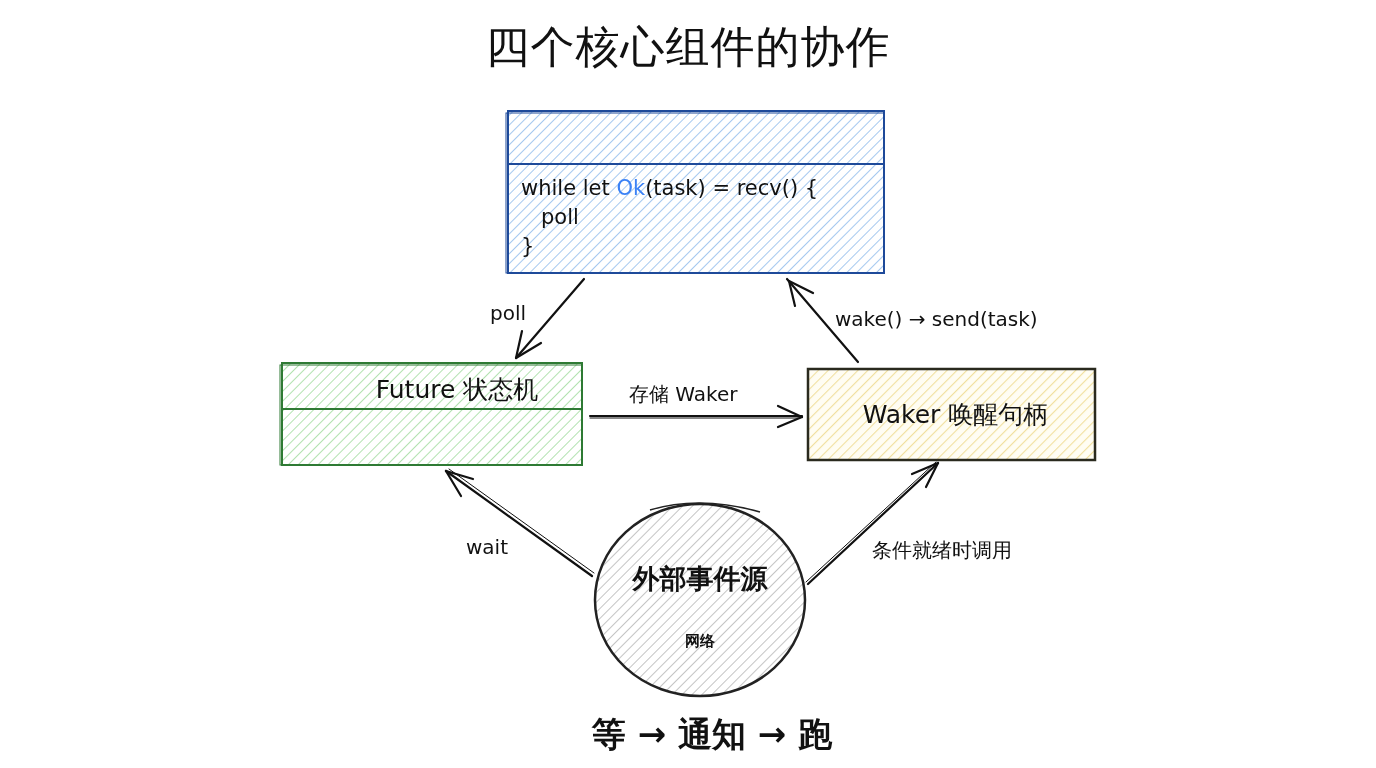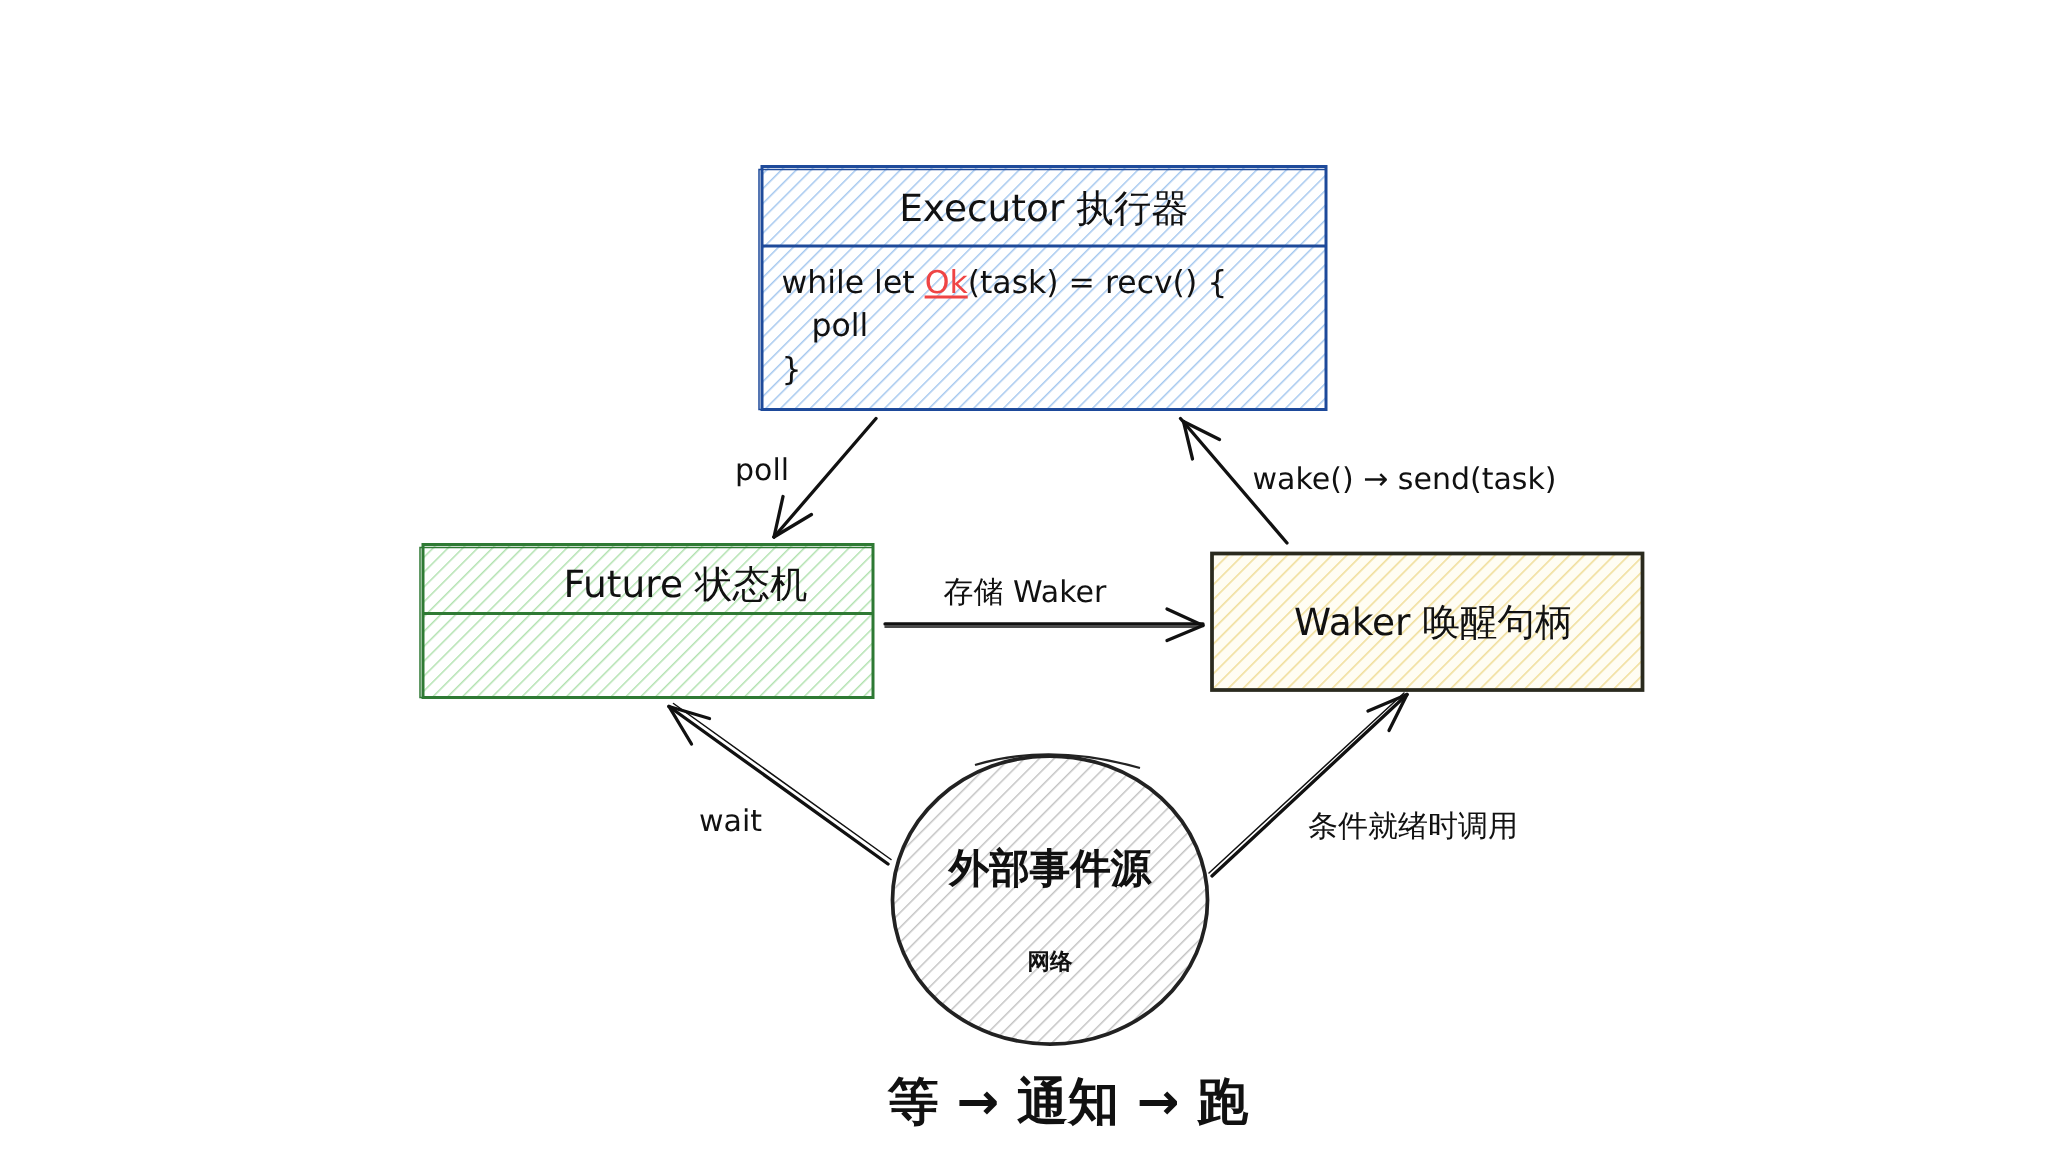"四个核心组件的协作" div.title { html: none -> <div>四个核心组件的协作</div> }
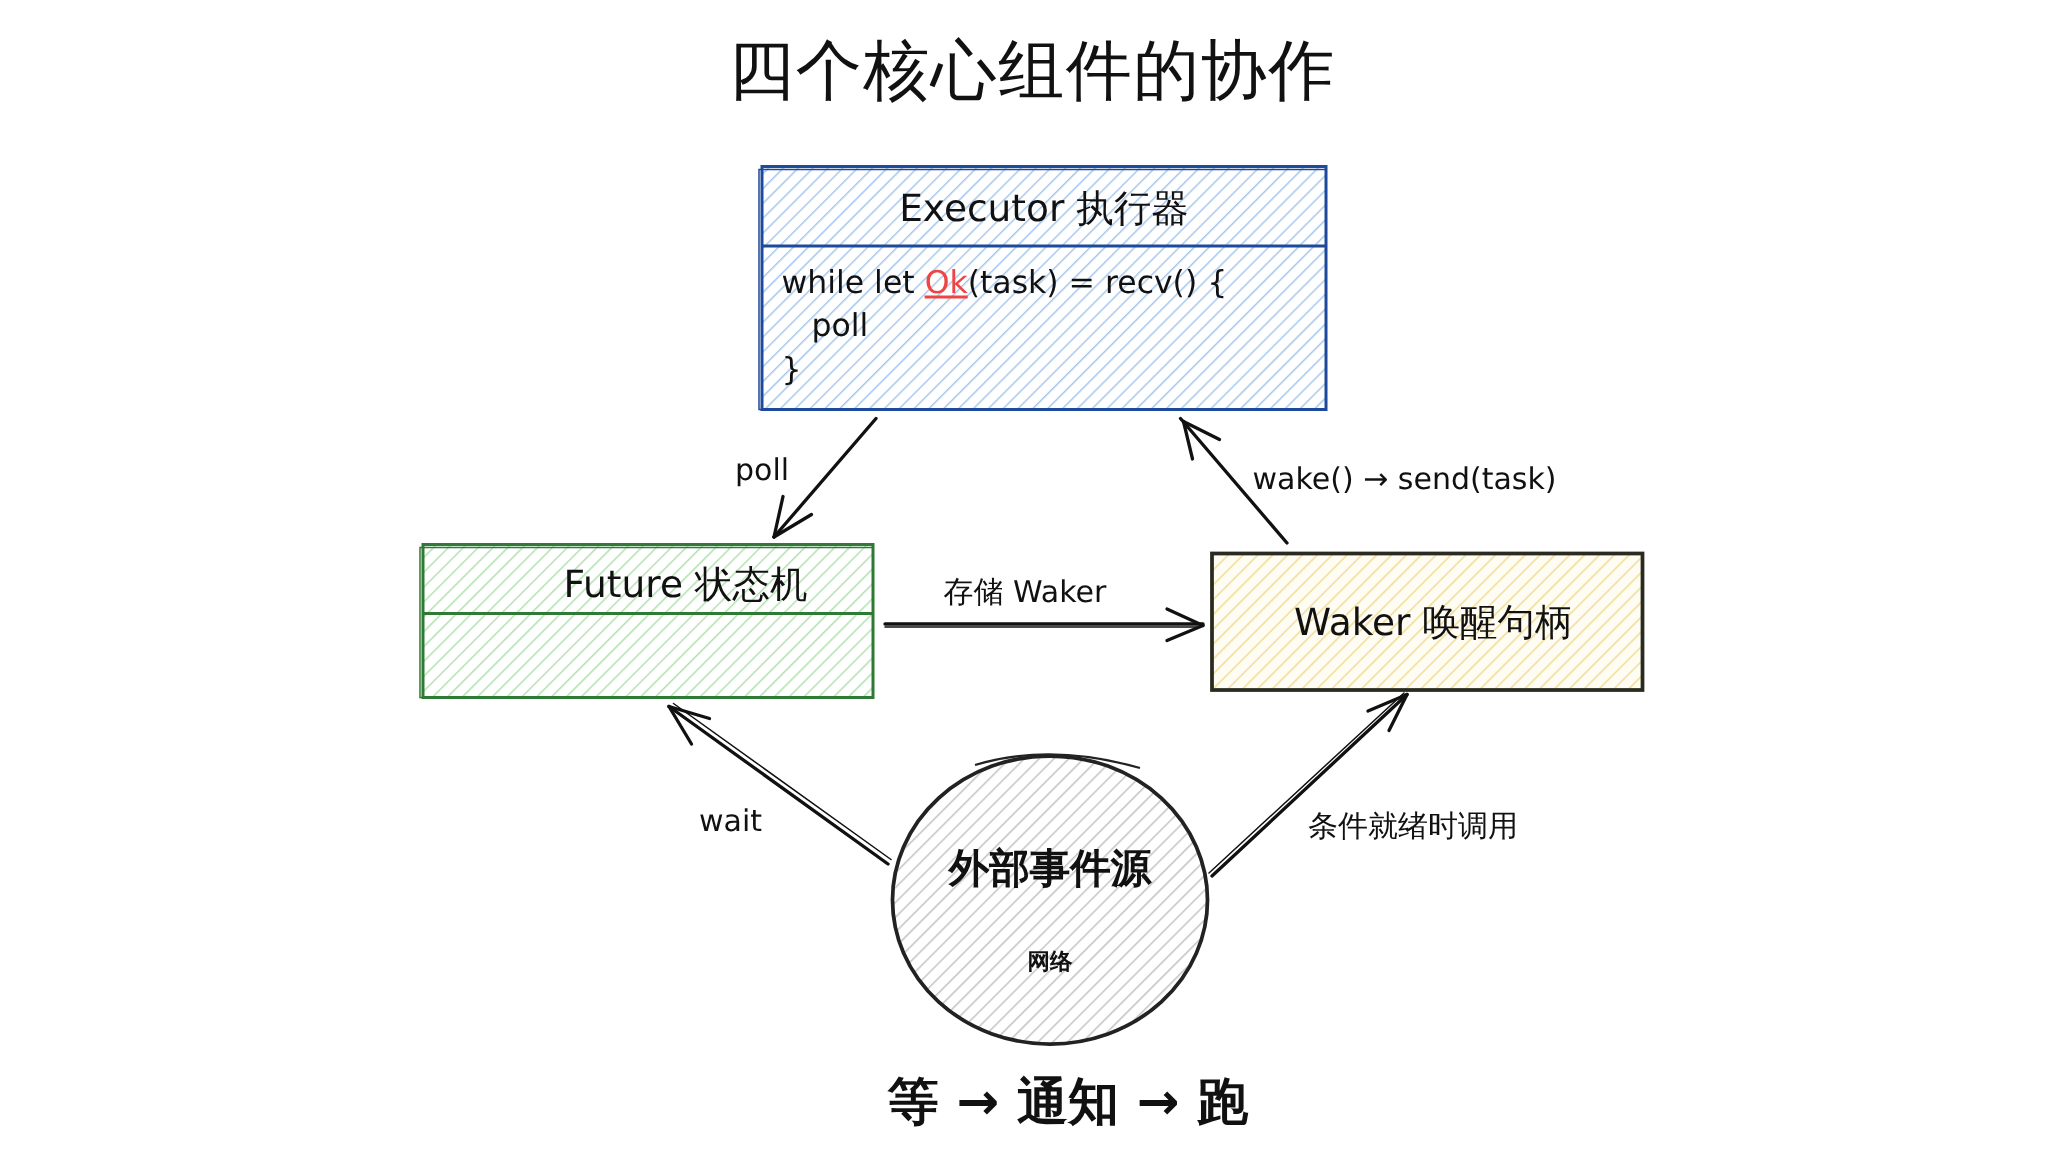"Executor 执行器" div.box-text { html: <div>Executor 执行器</div> -> none }
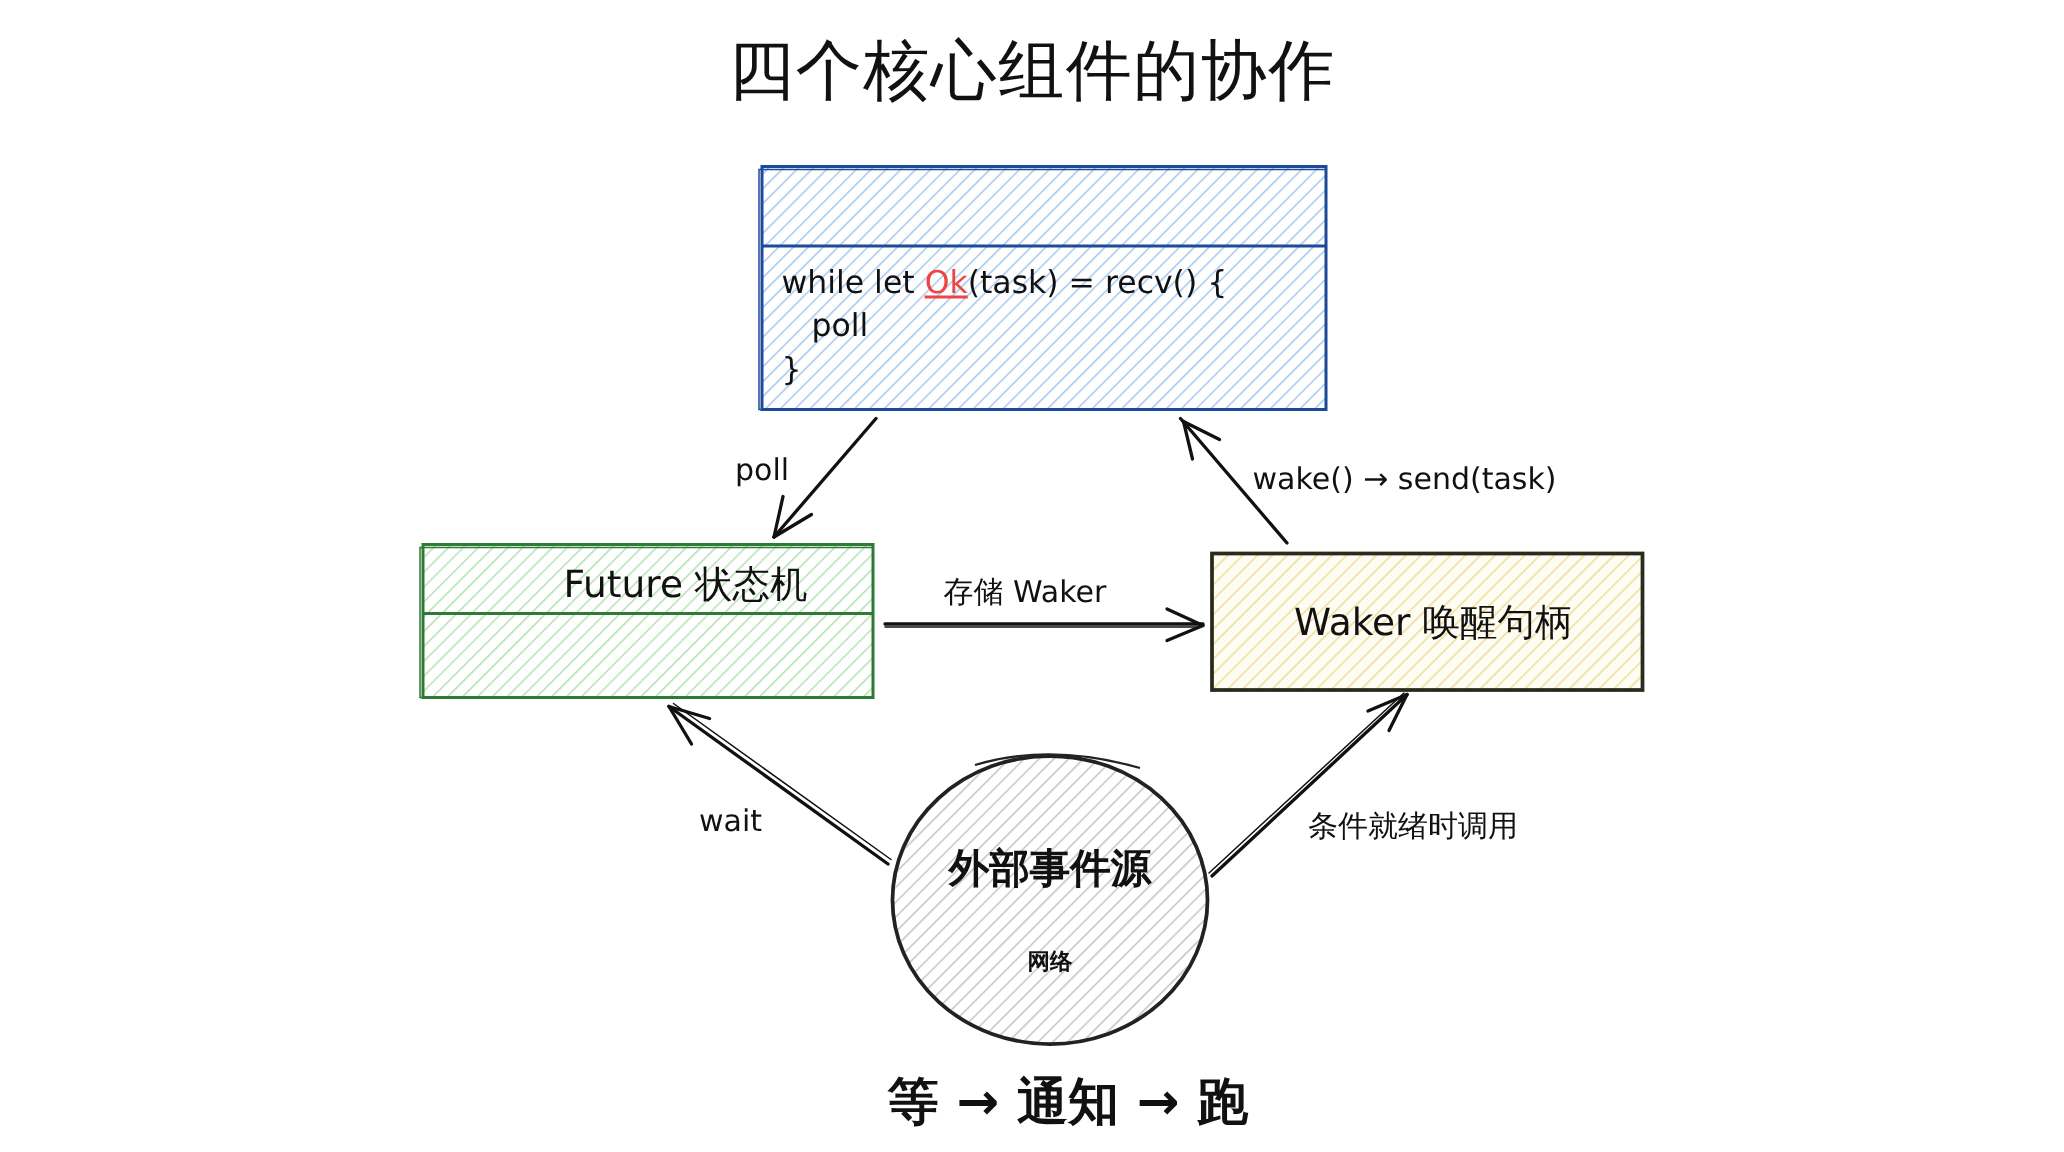"Ok" .code .kw-red { color: #ef4444 -> #3b82f6; text-decoration: underline -> none }
